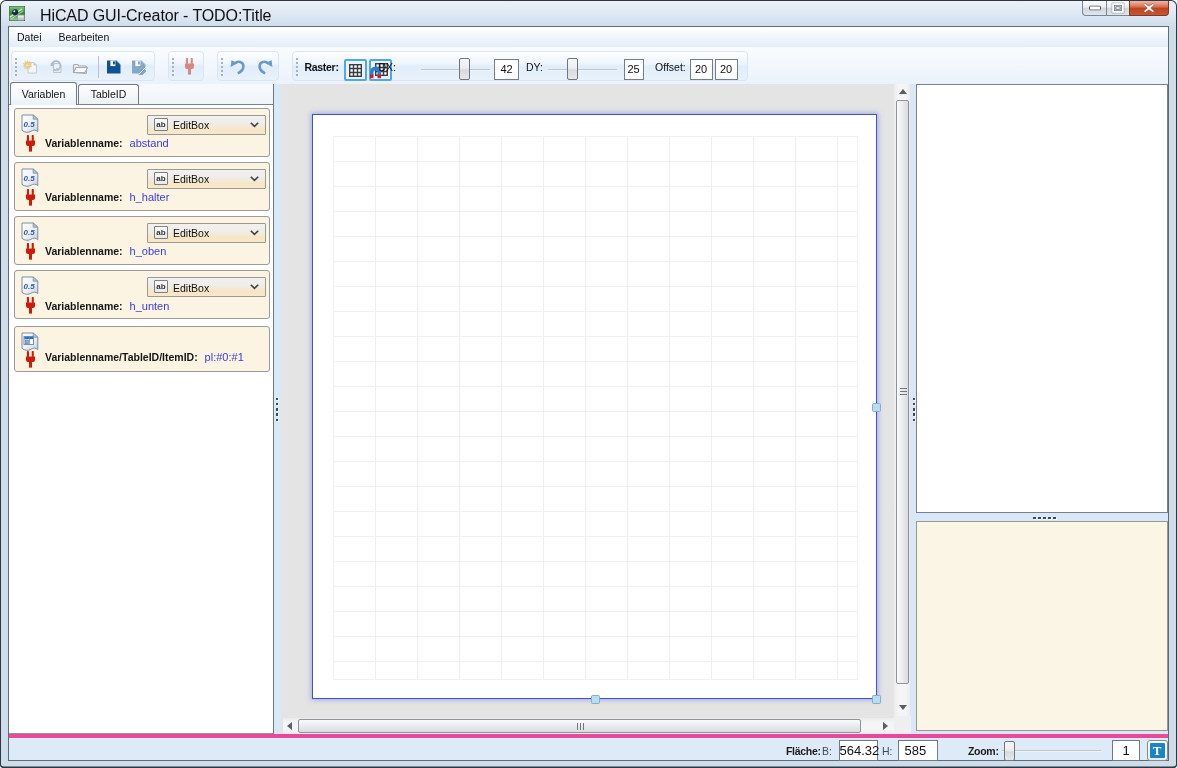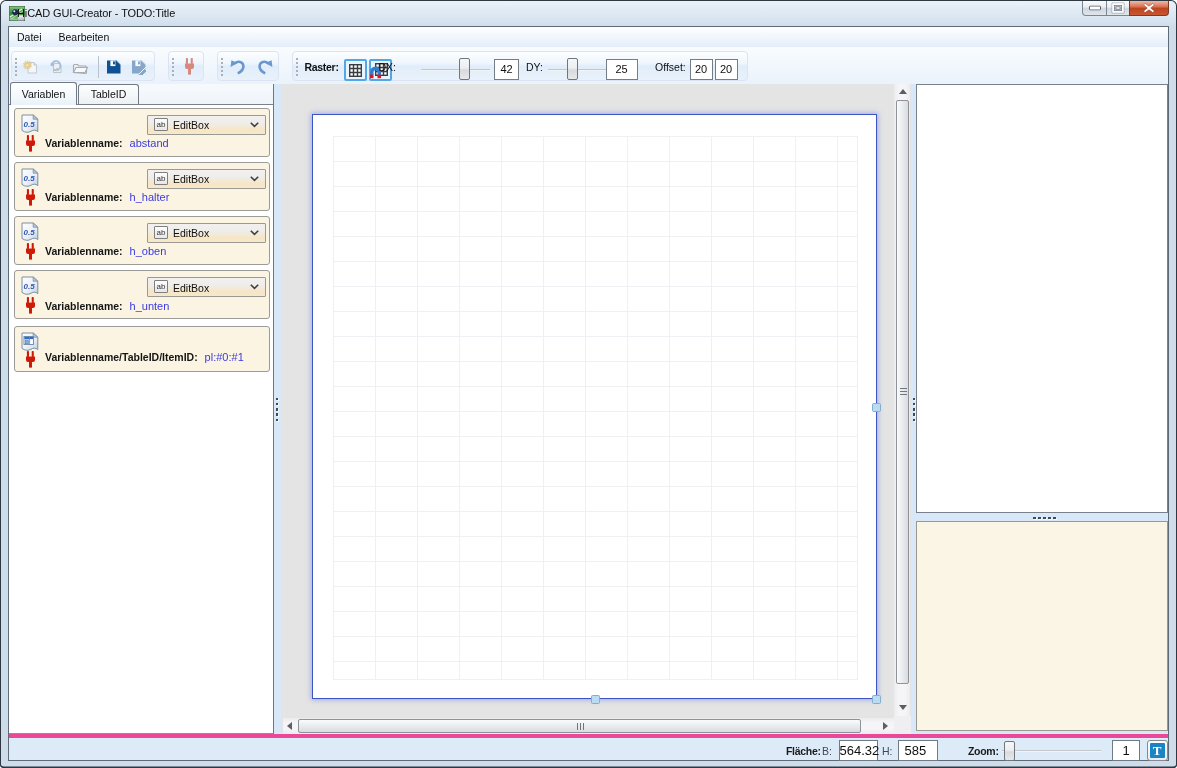"HiCAD GUI-Creator - TODO:Title" #title { font-size: 11px -> 16px; left: 17px -> 40px }
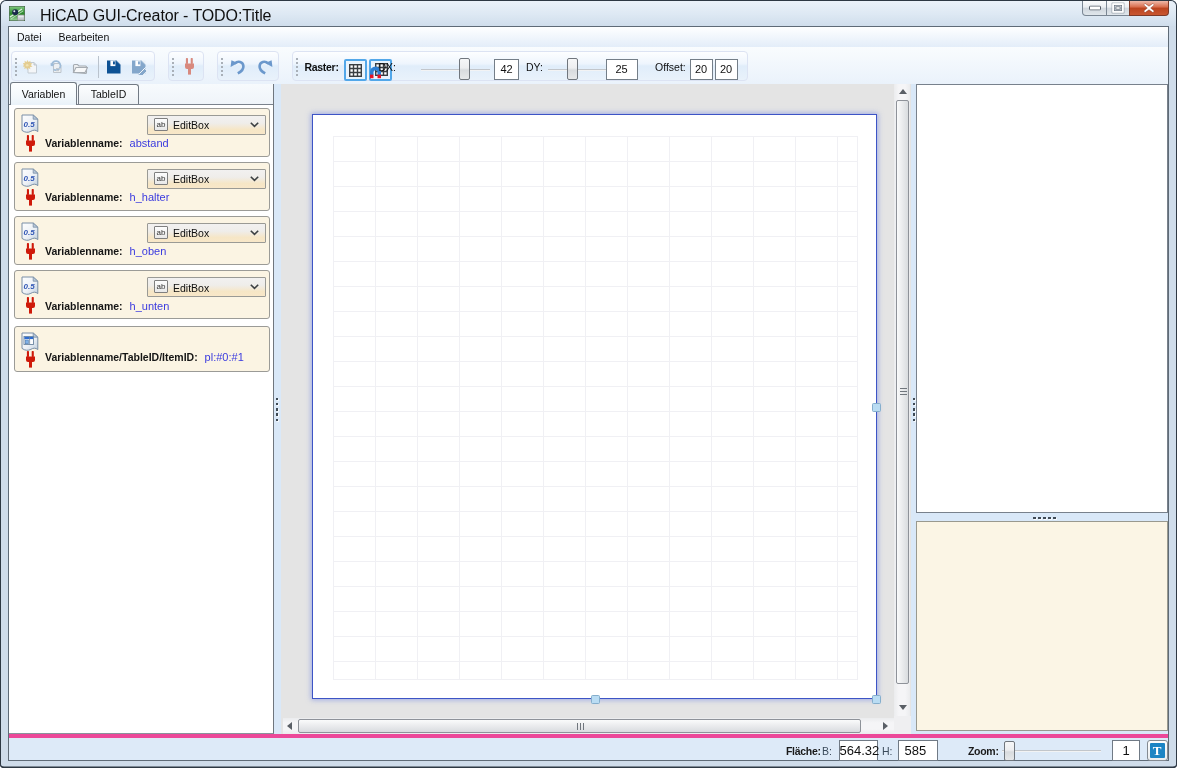"25" div.tbox { left: 313px -> 331px; width: 32px -> 20px }
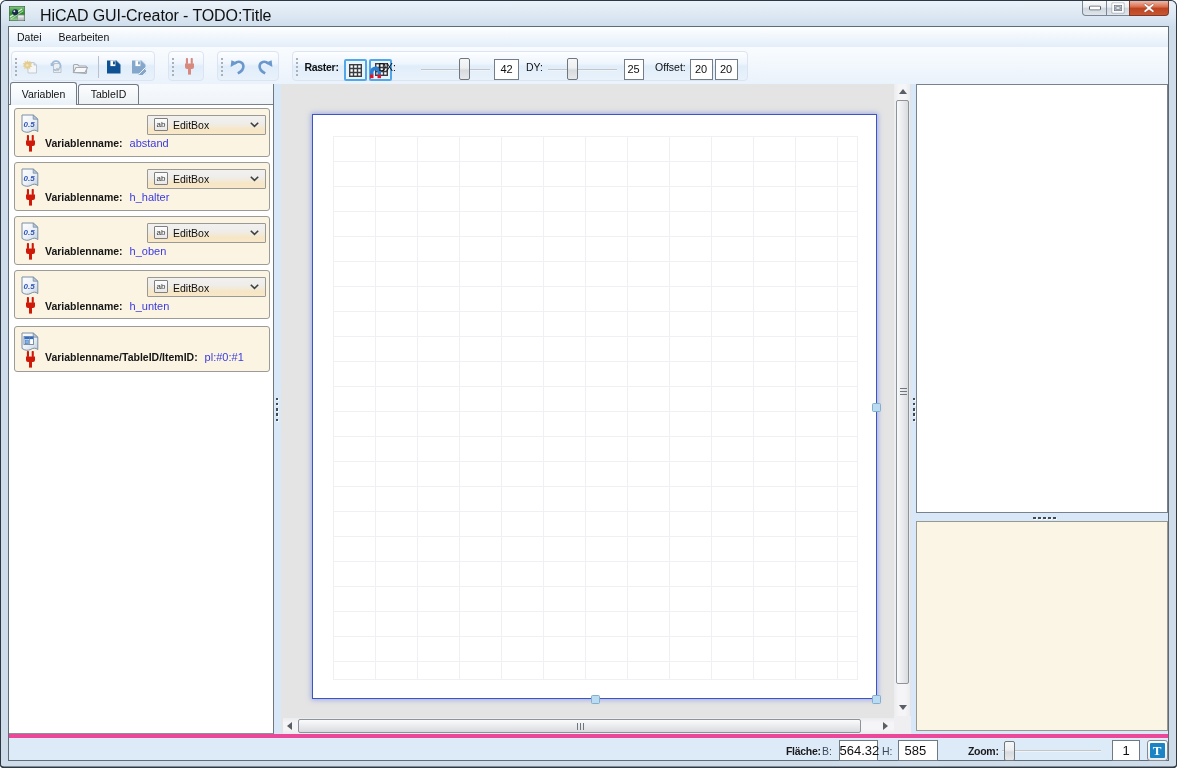"ab" .combo .ab { font-weight: normal -> bold }
